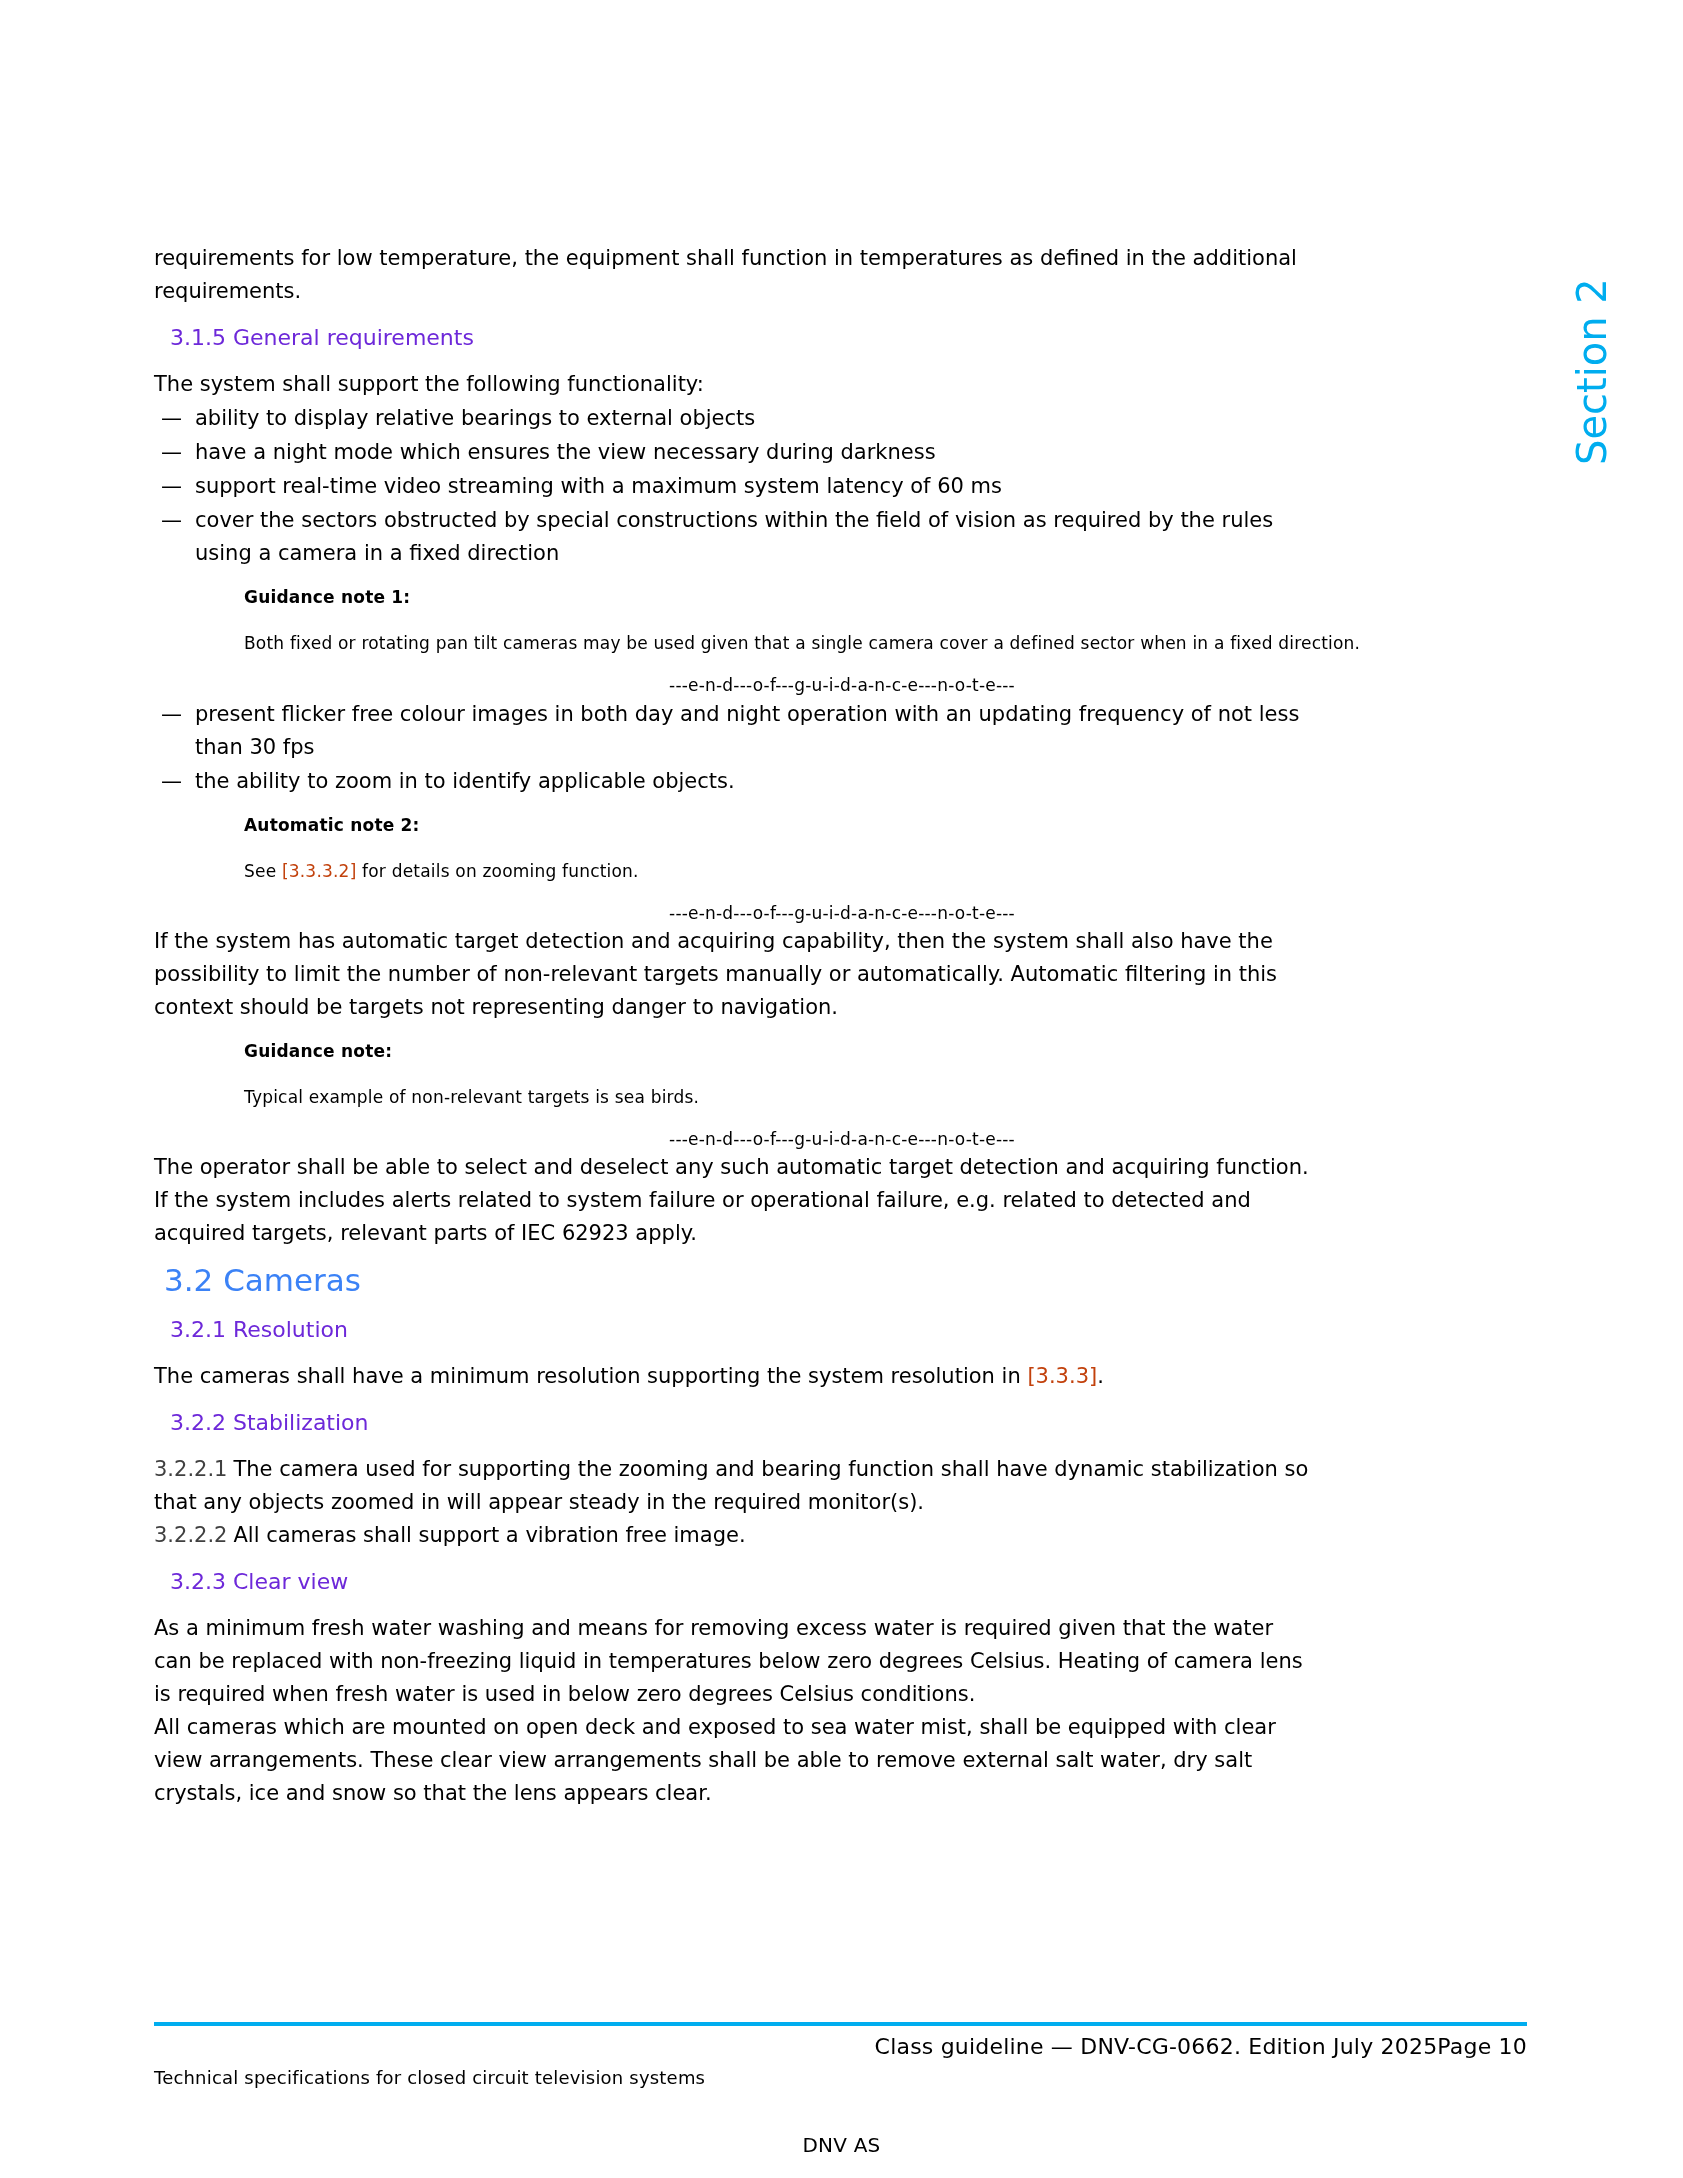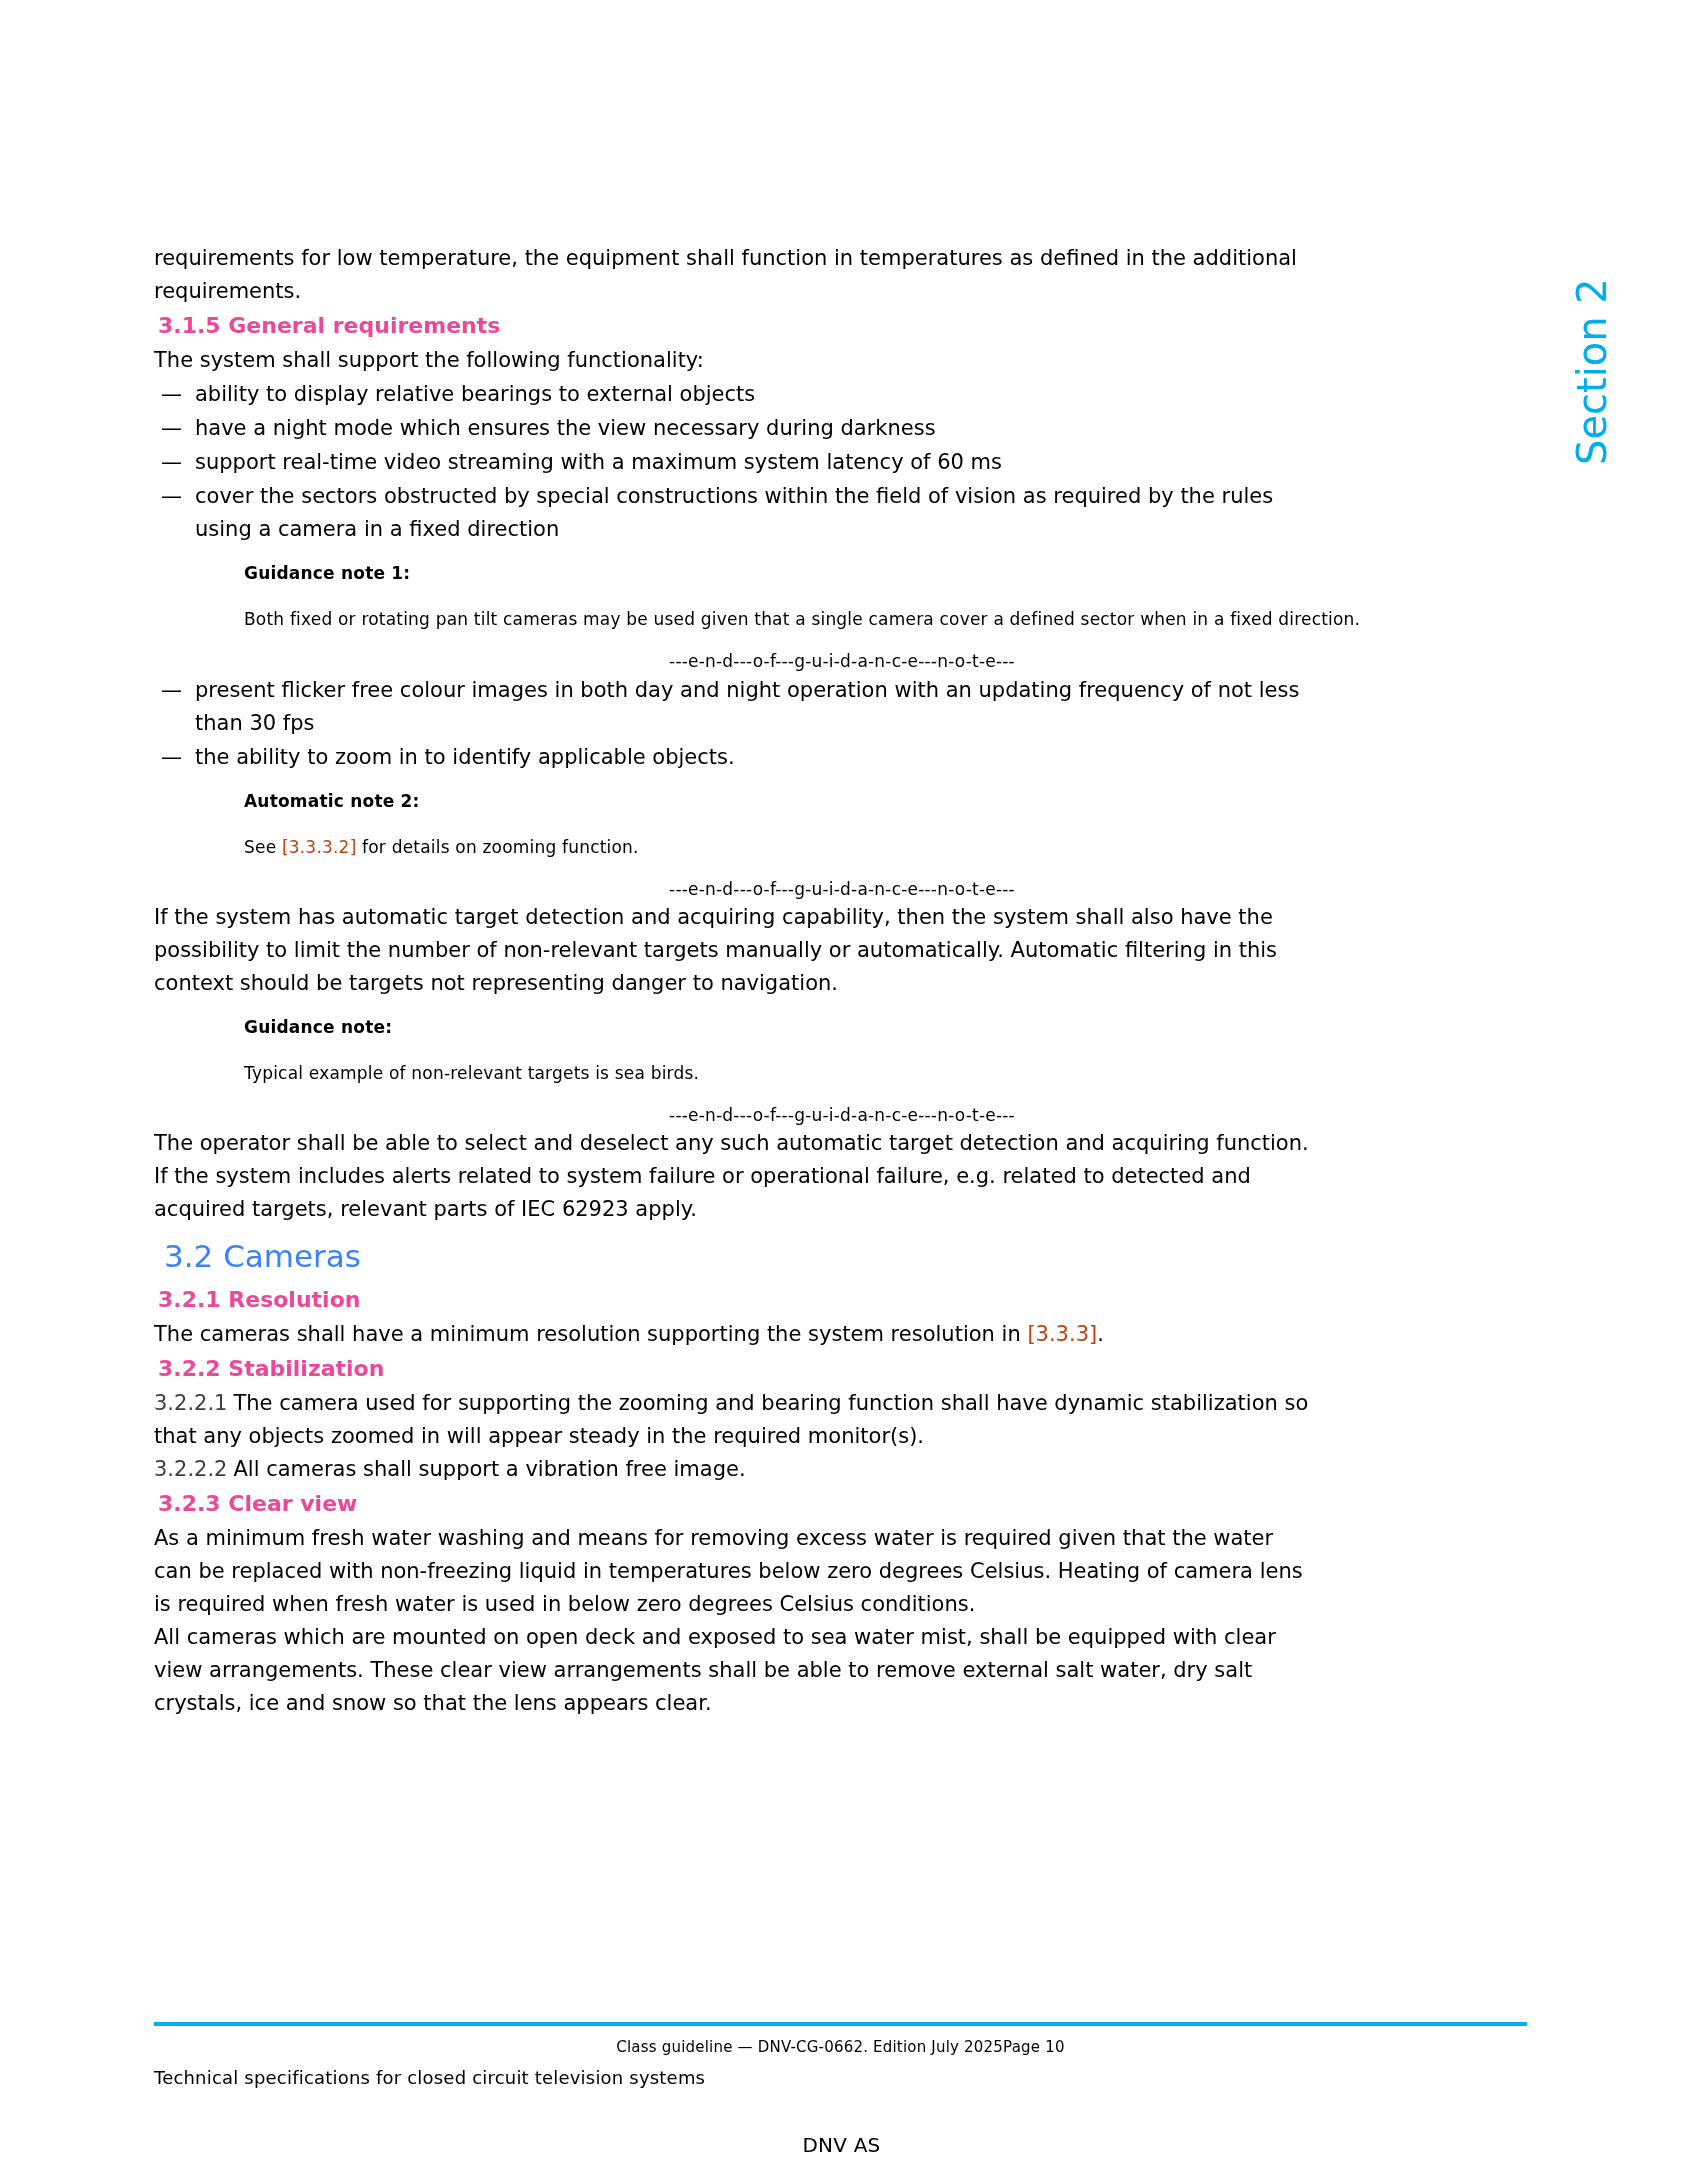"3.1.5 General requirements" h3.doc { color: #ec4899 -> #6d28d9; font-weight: bold -> normal; margin: 4px -> 16px }
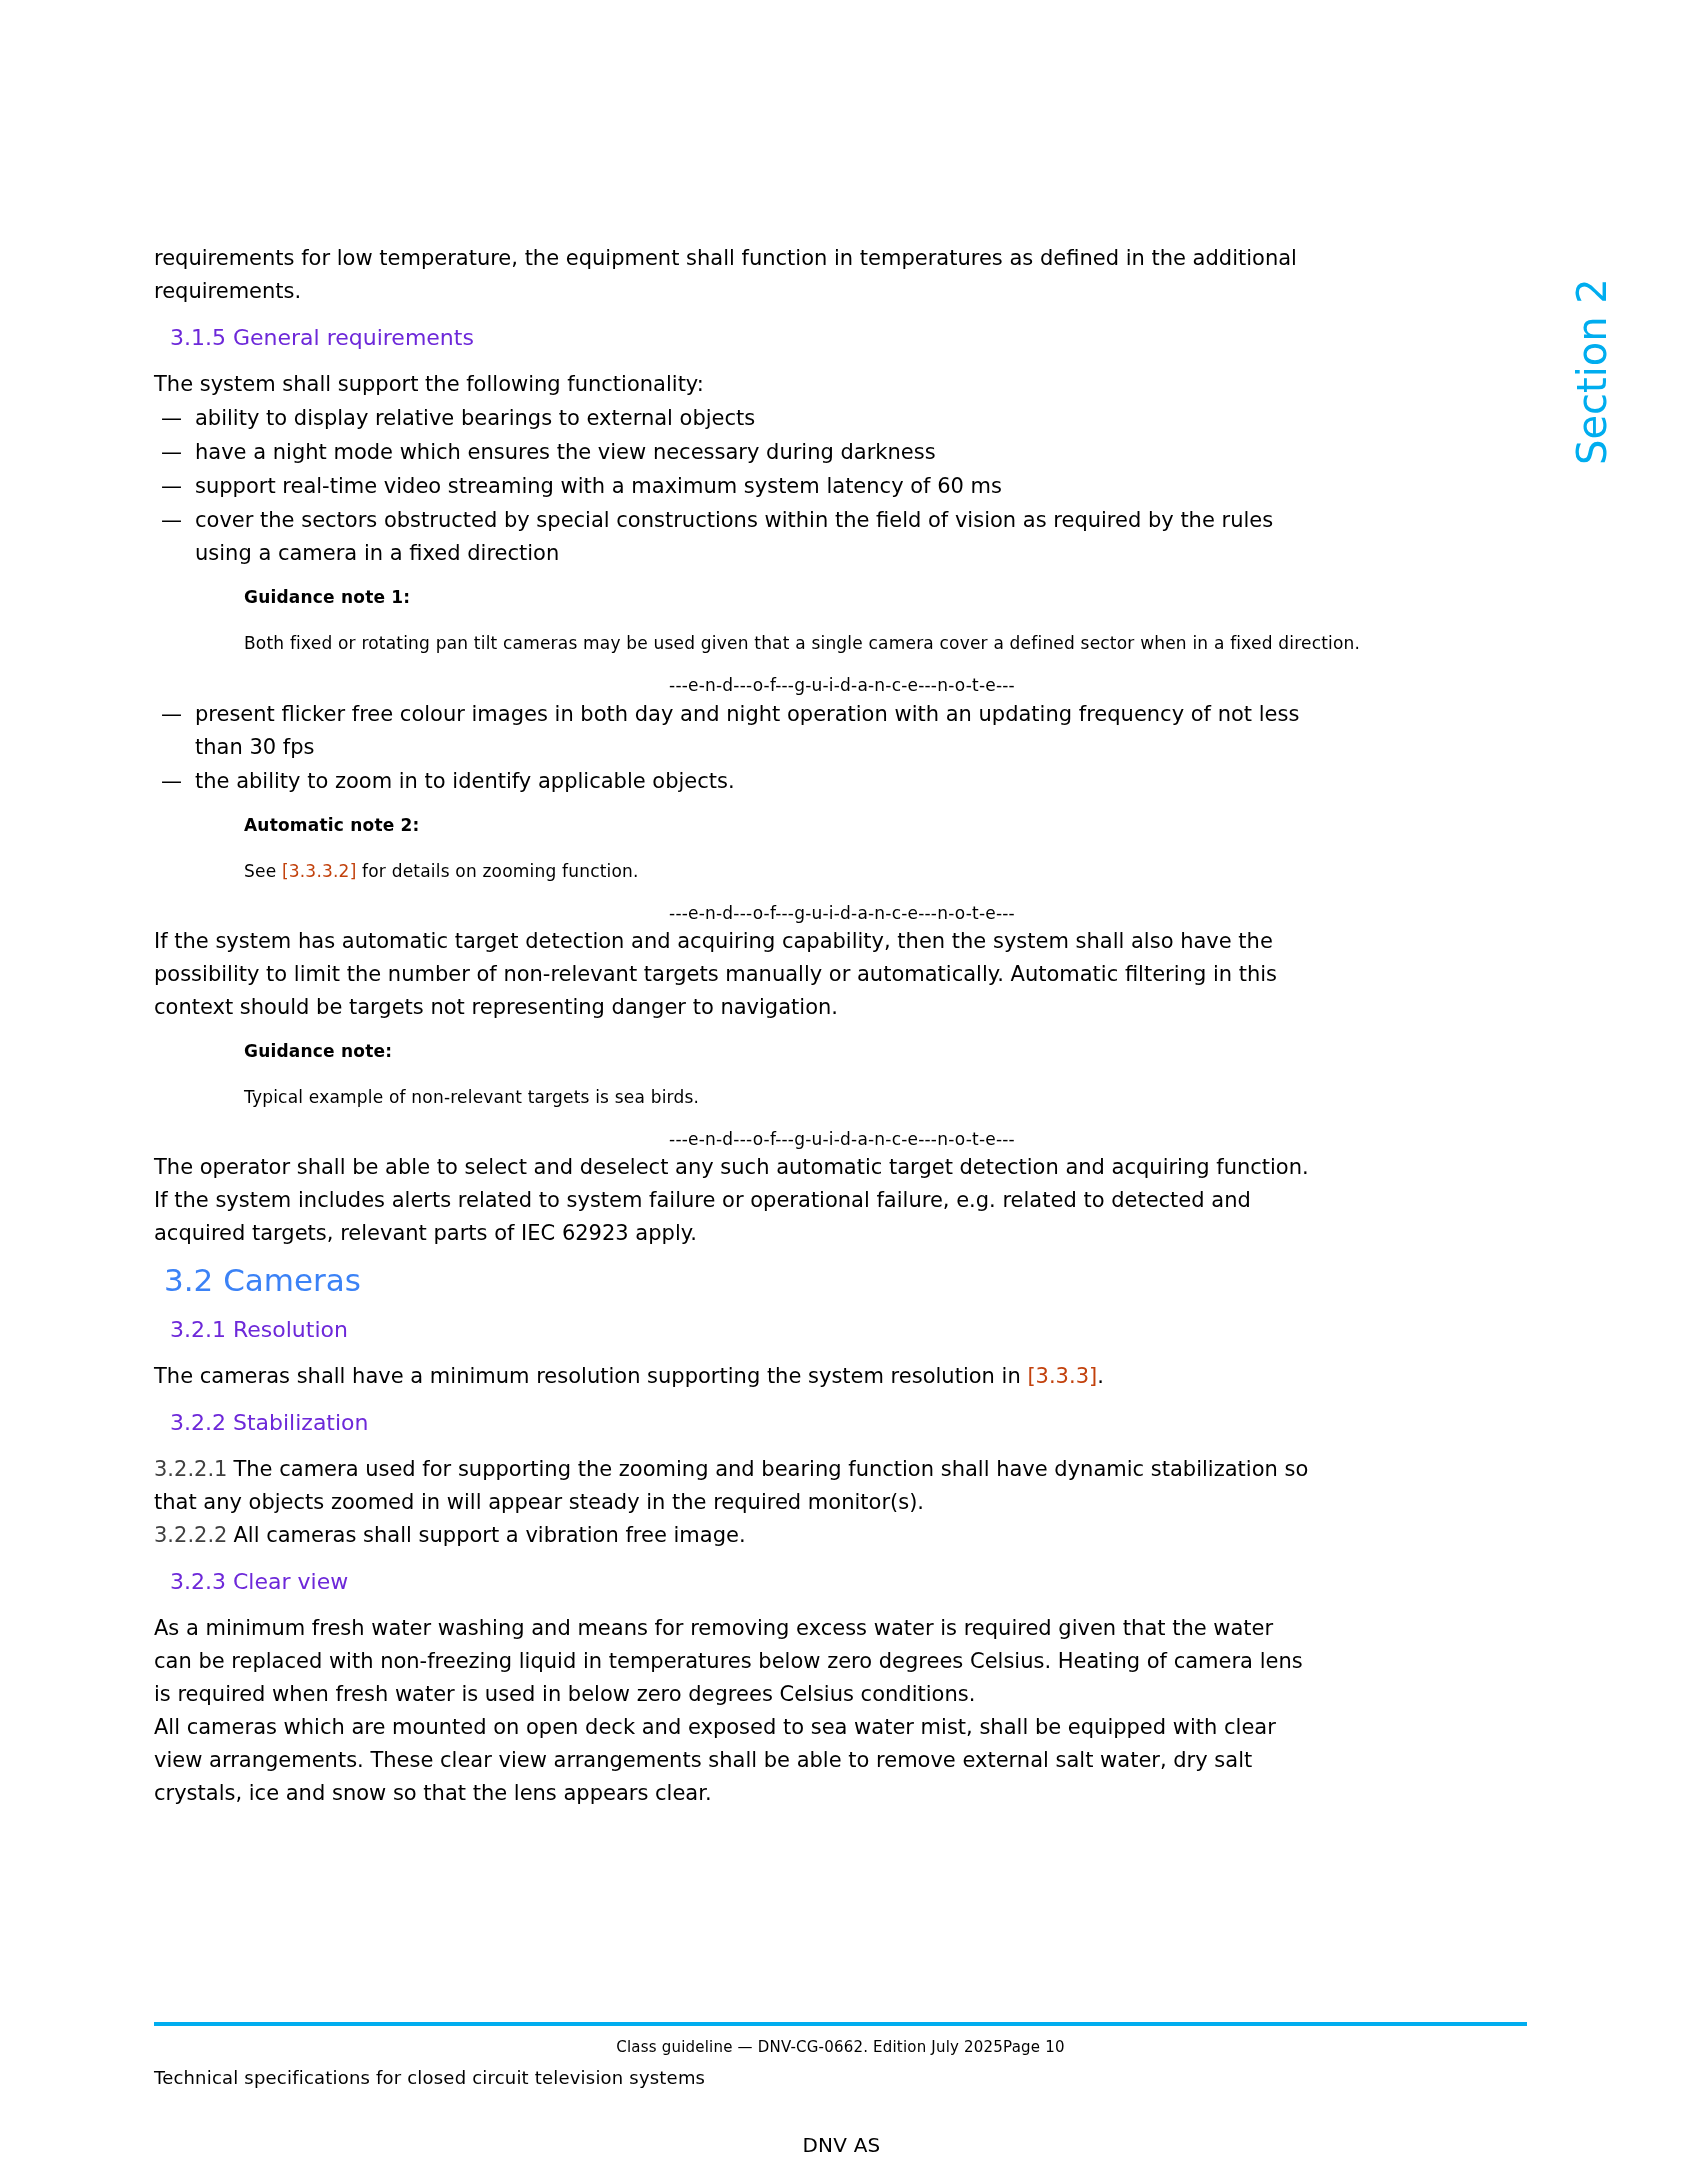"Class guideline — DNV-CG-0662. Edition" .footer-row { font-size: 15px -> 22px; justify-content: center -> flex-end }
